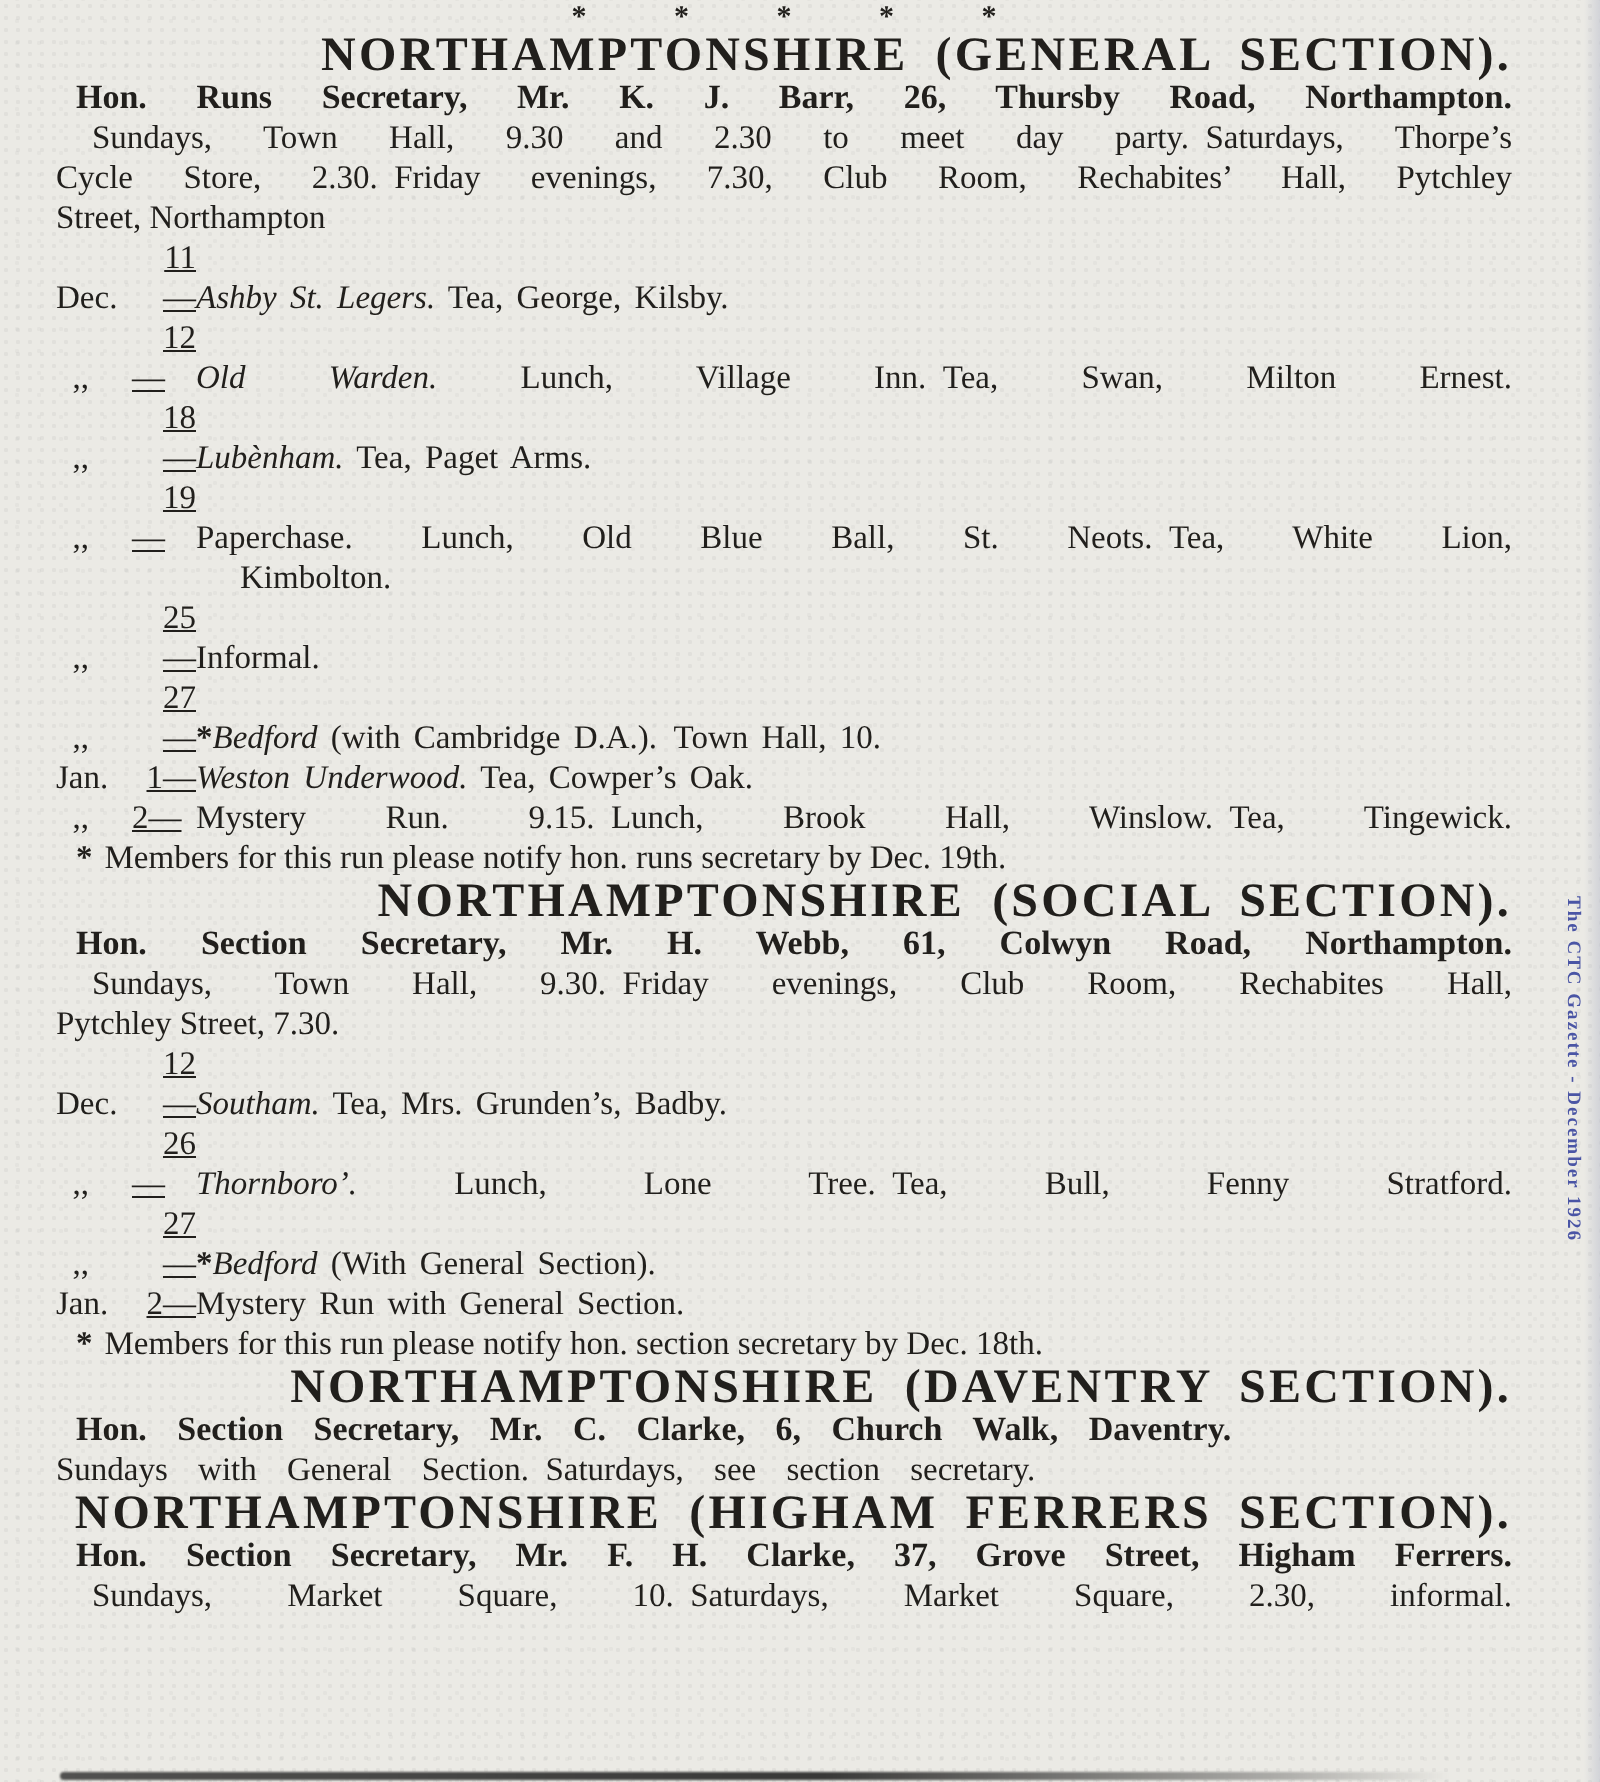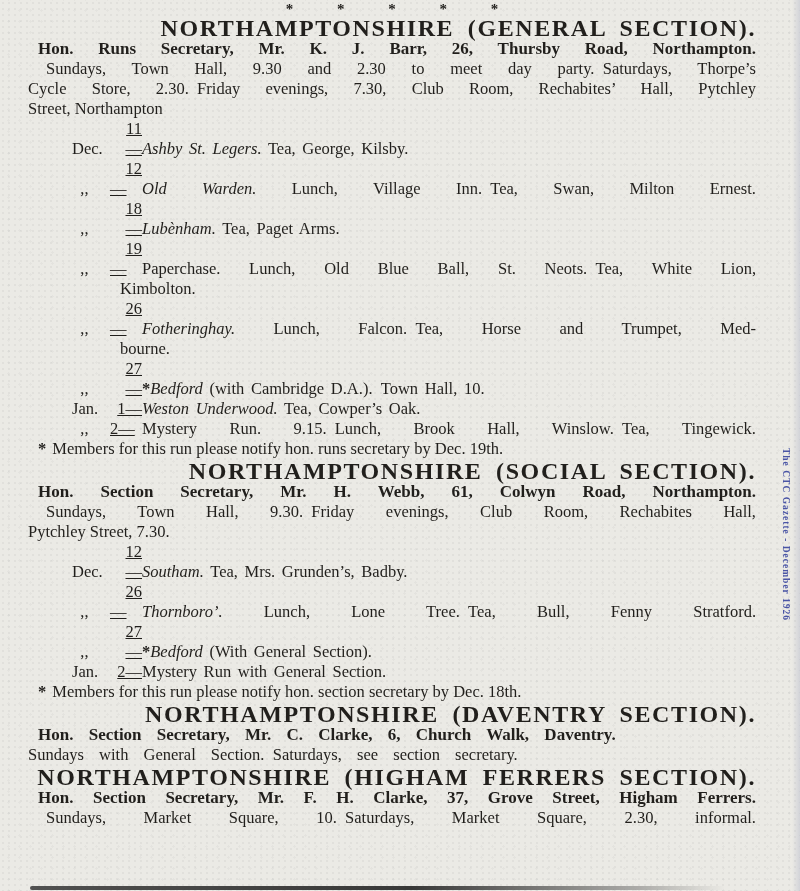"Dec." .mo { margin-left: 44px -> none }
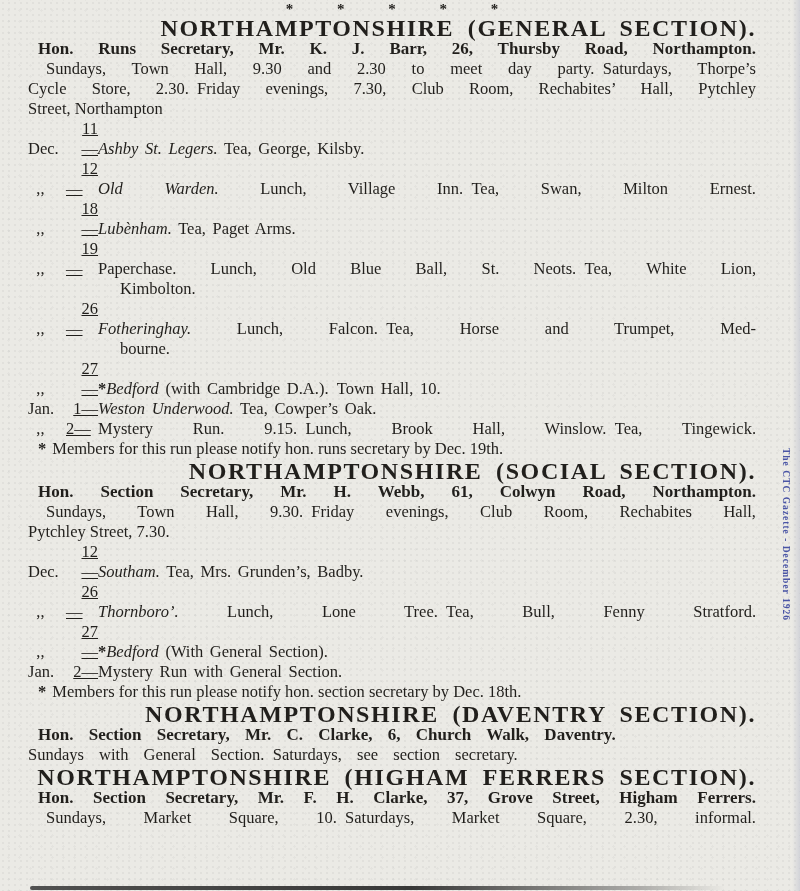",,25—Informal." p.entry { html: none -> <p><span> ,,</span><span>25—</span><span></span><span>Informal.</span> <span></span></p> }
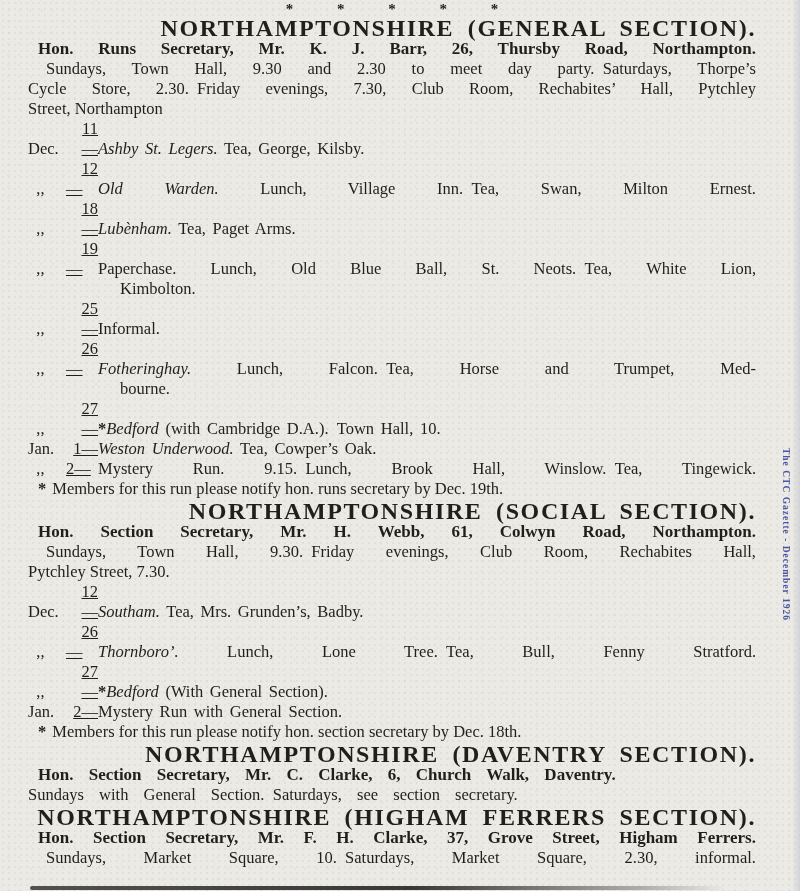",,26— Fotheringhay. Lunch, Falcon. Tea," p.entry { html: <p><span> ,,</span><span>26—</span><span></span><span>Fotheringhay.</span> <span>Lunch, Falcon. Tea, Horse and Trumpet, Med-</span><span>bourne.</span></p> -> none }
